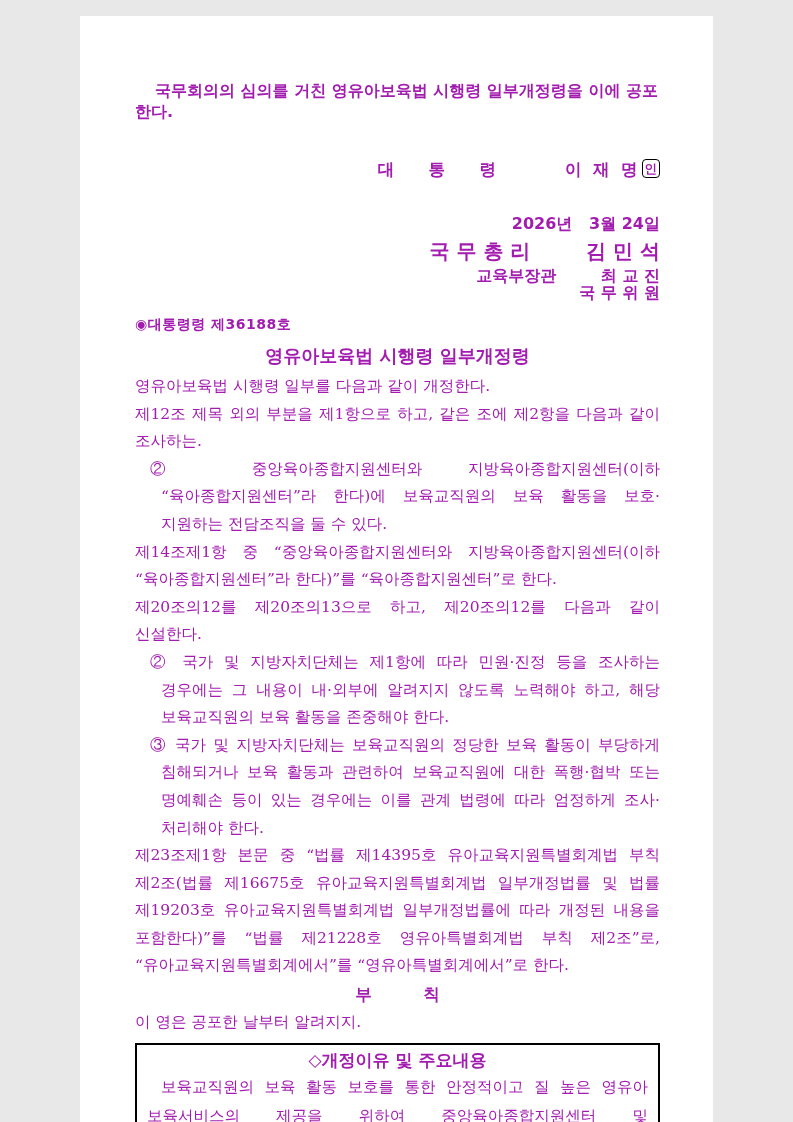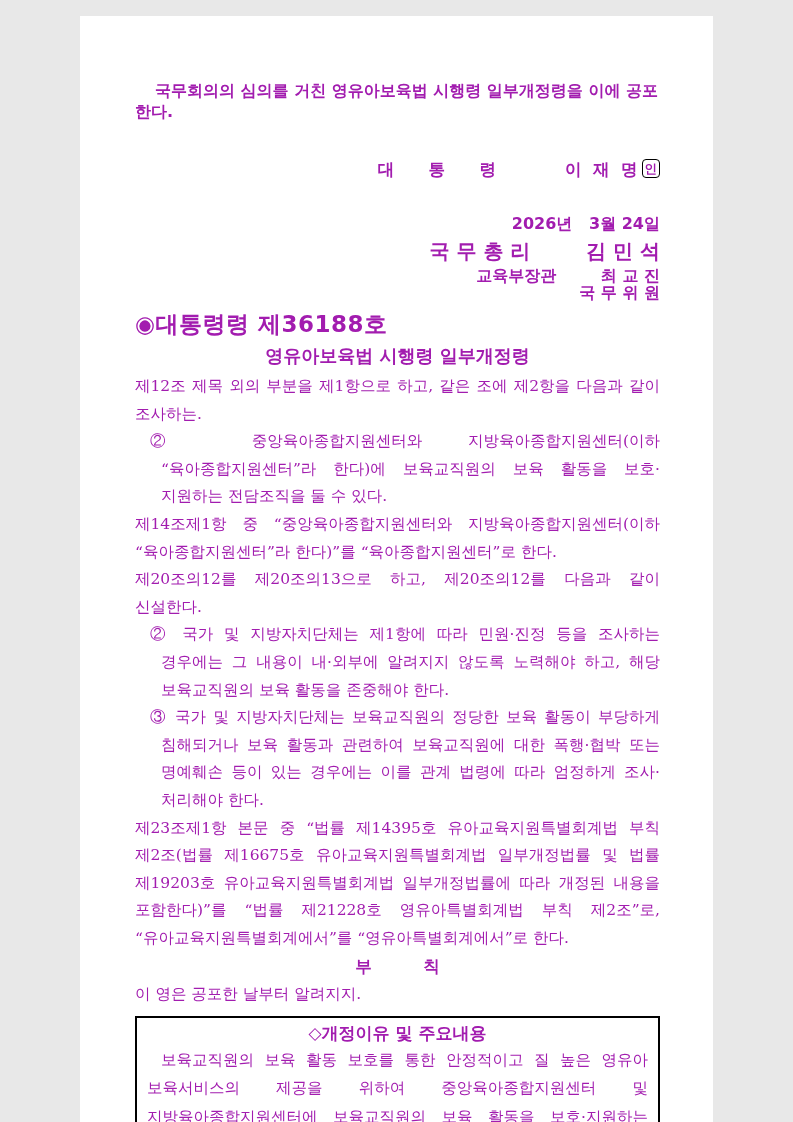"◉대통령령 제36188호" .decree-number { font-size: 23px -> 14px }
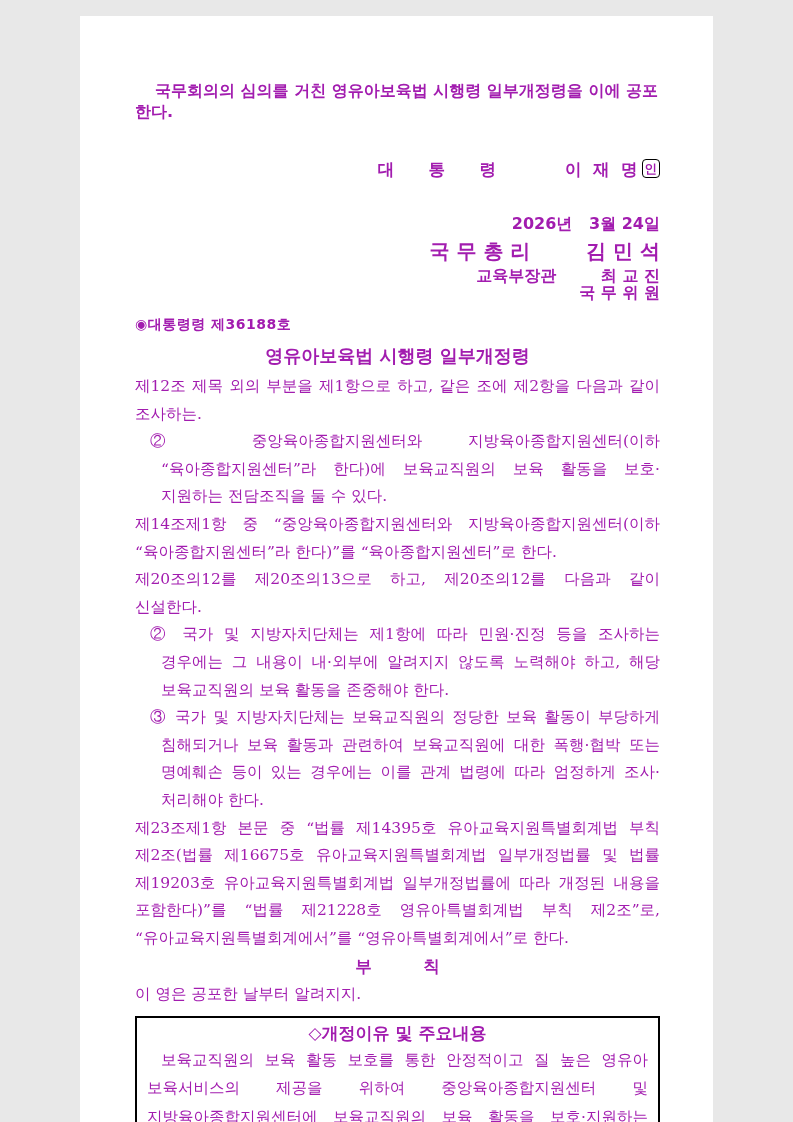"영유아보육법 시행령 일부를 다음과 같이" p.par { html: none -> <p>영유아보육법 시행령 일부를 다음과 같이 개정한다.</p> }
